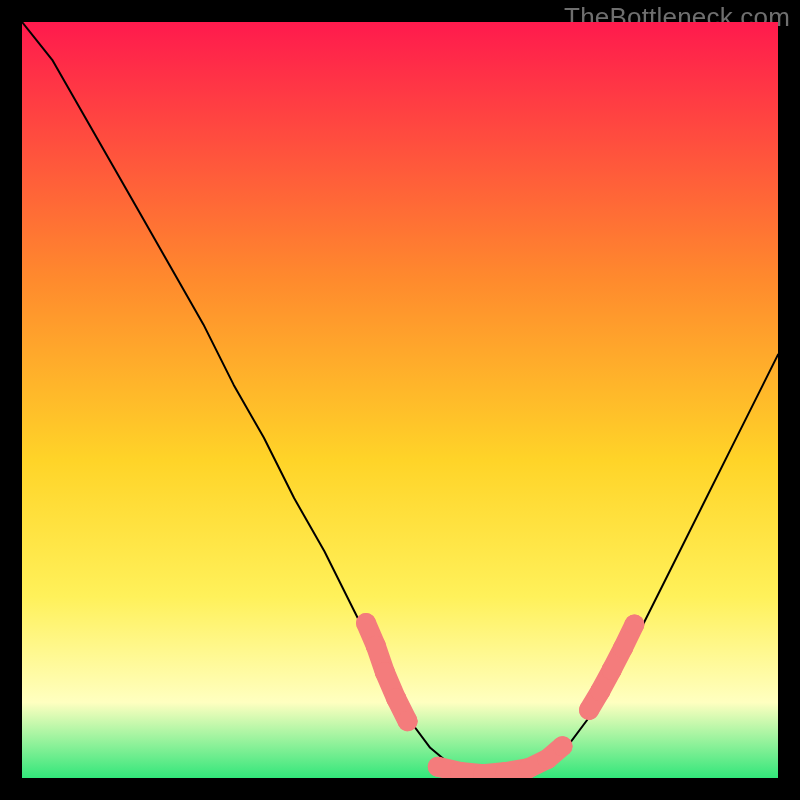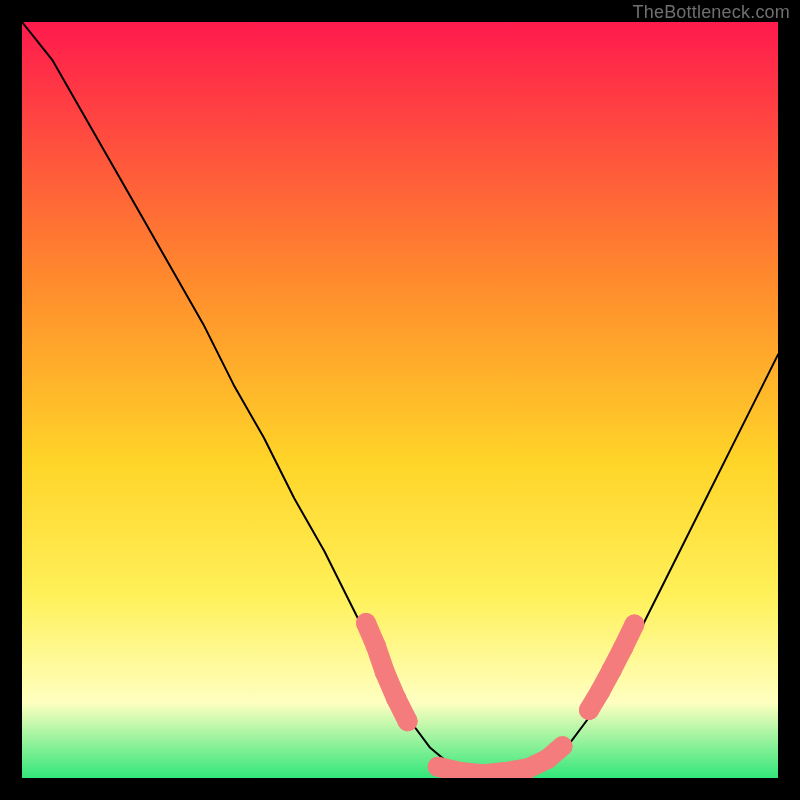"TheBottleneck.com" .watermark { font-size: 18px -> 26px }
